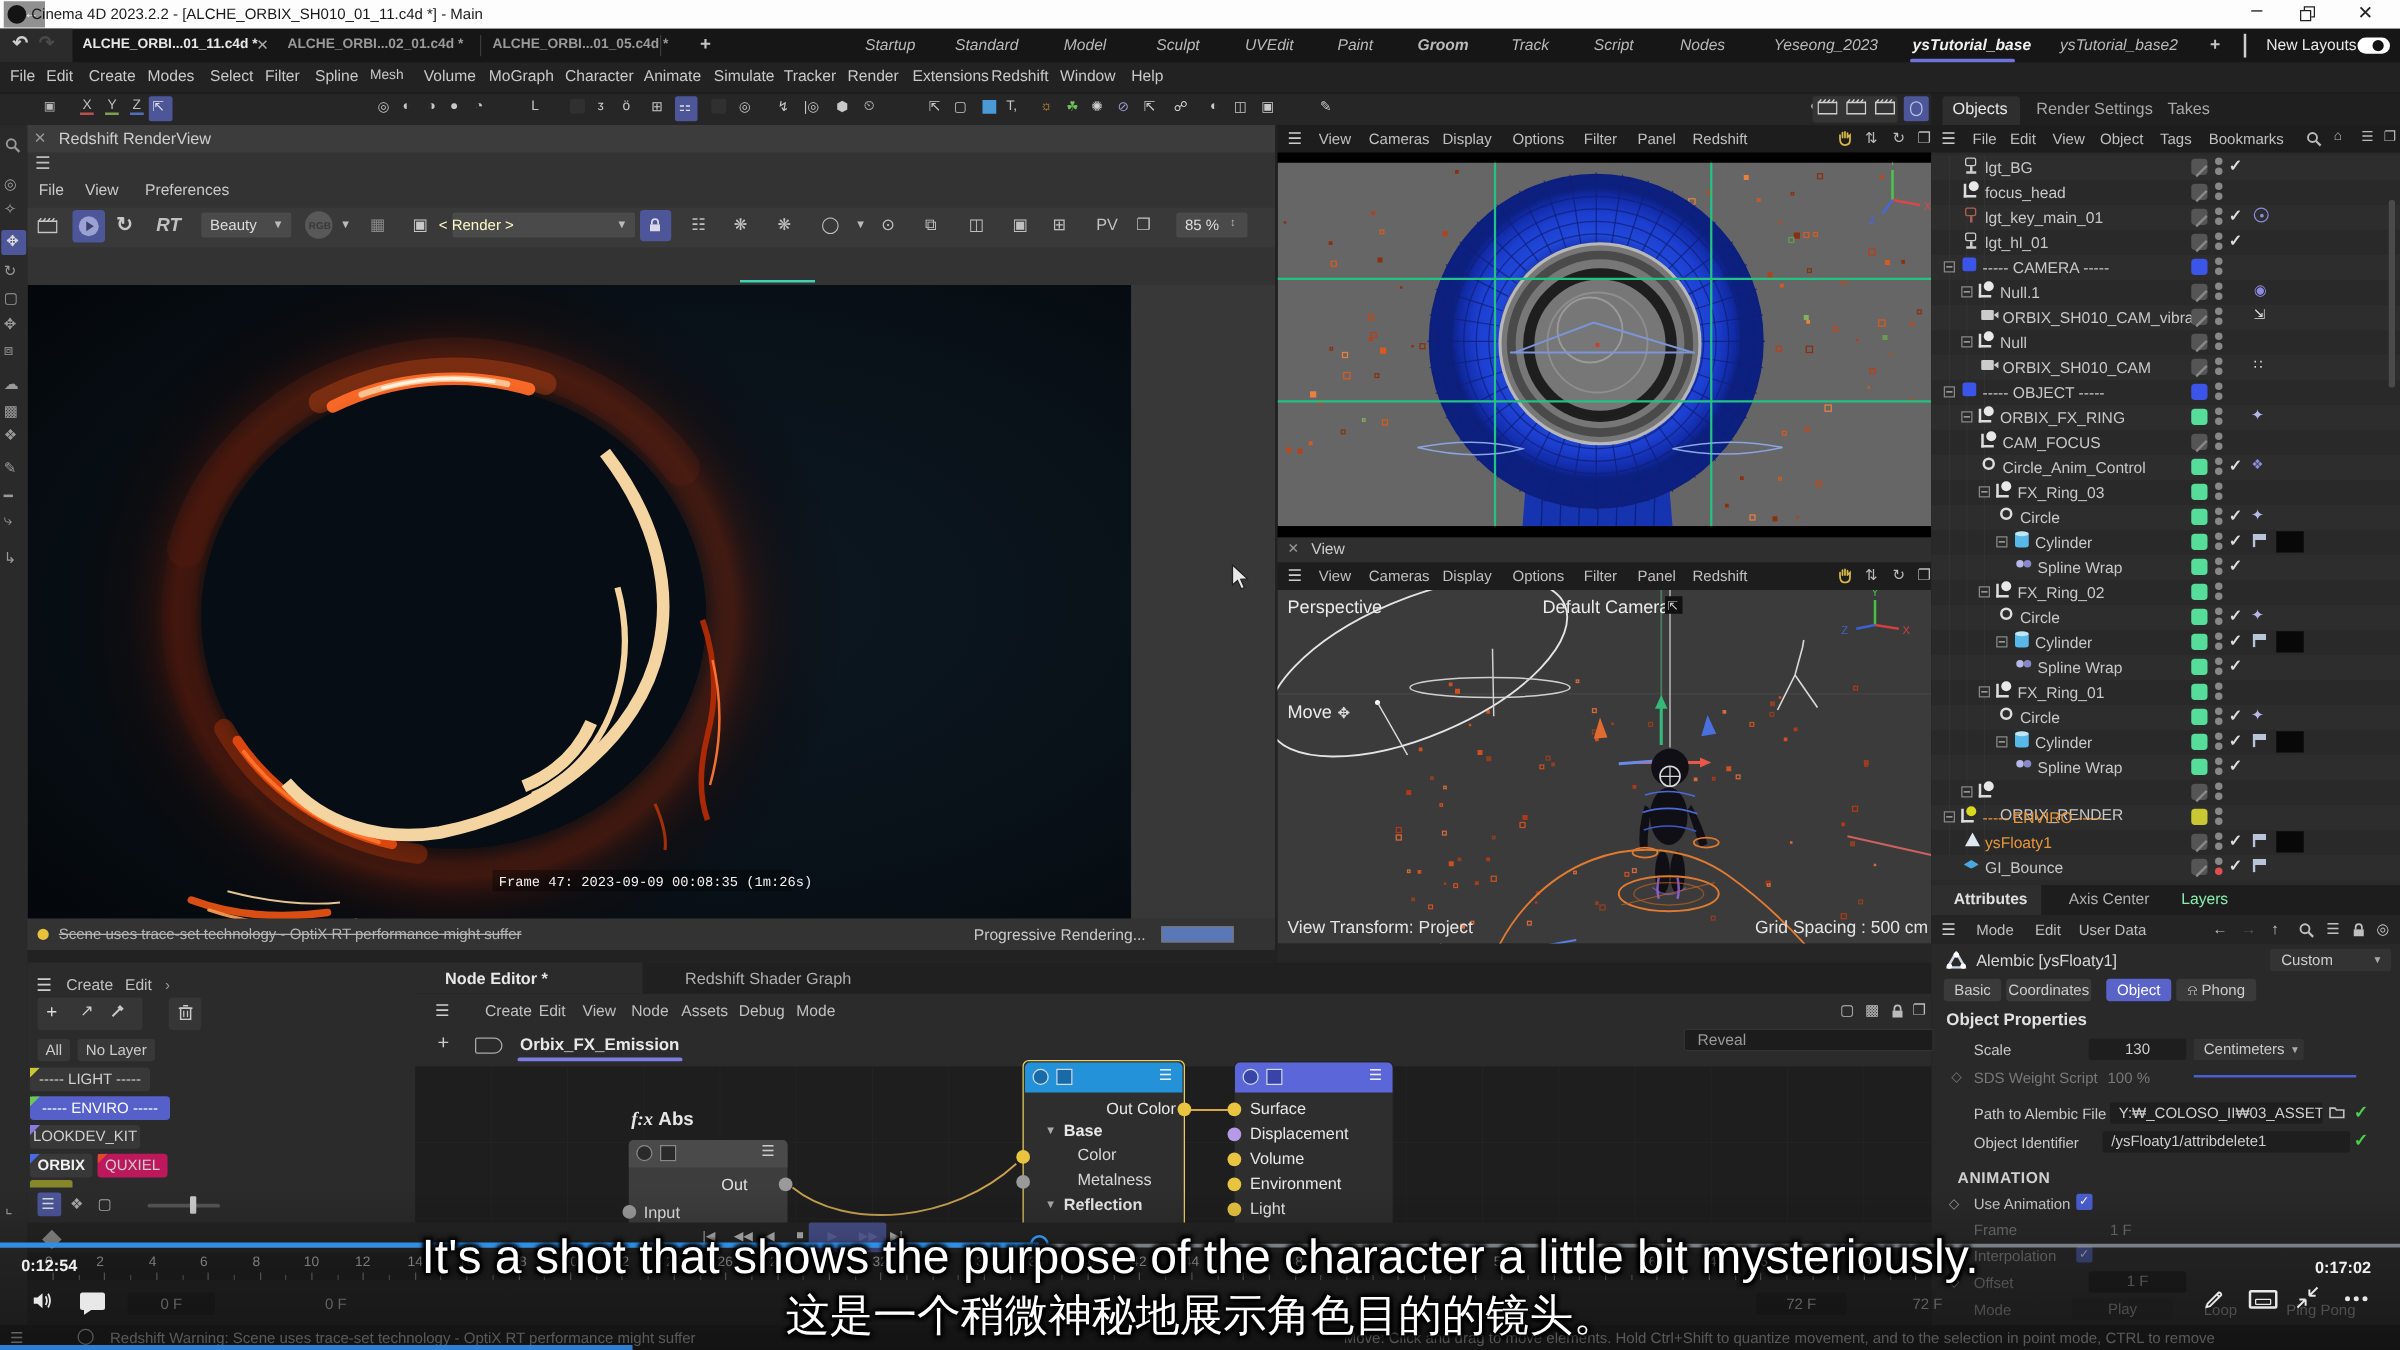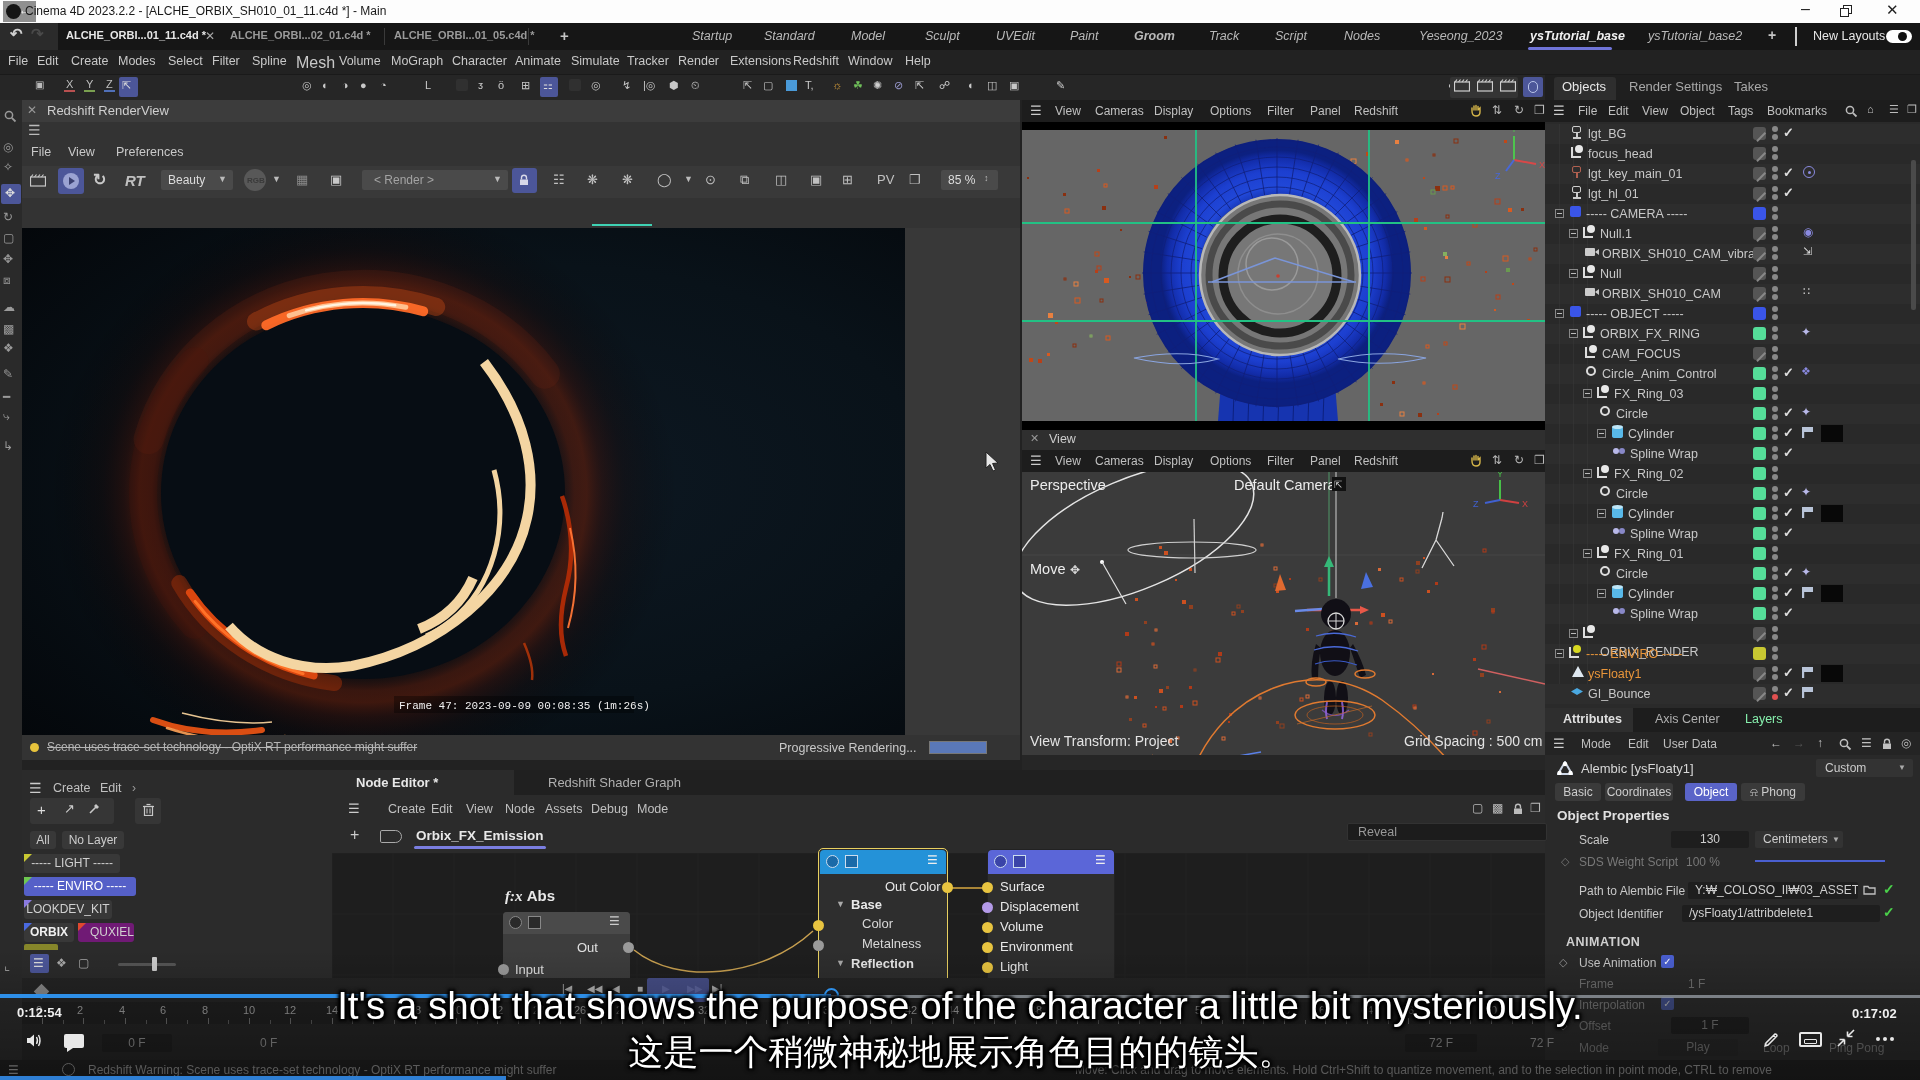"Mesh" div.txt { font-size: 16px -> 11px }
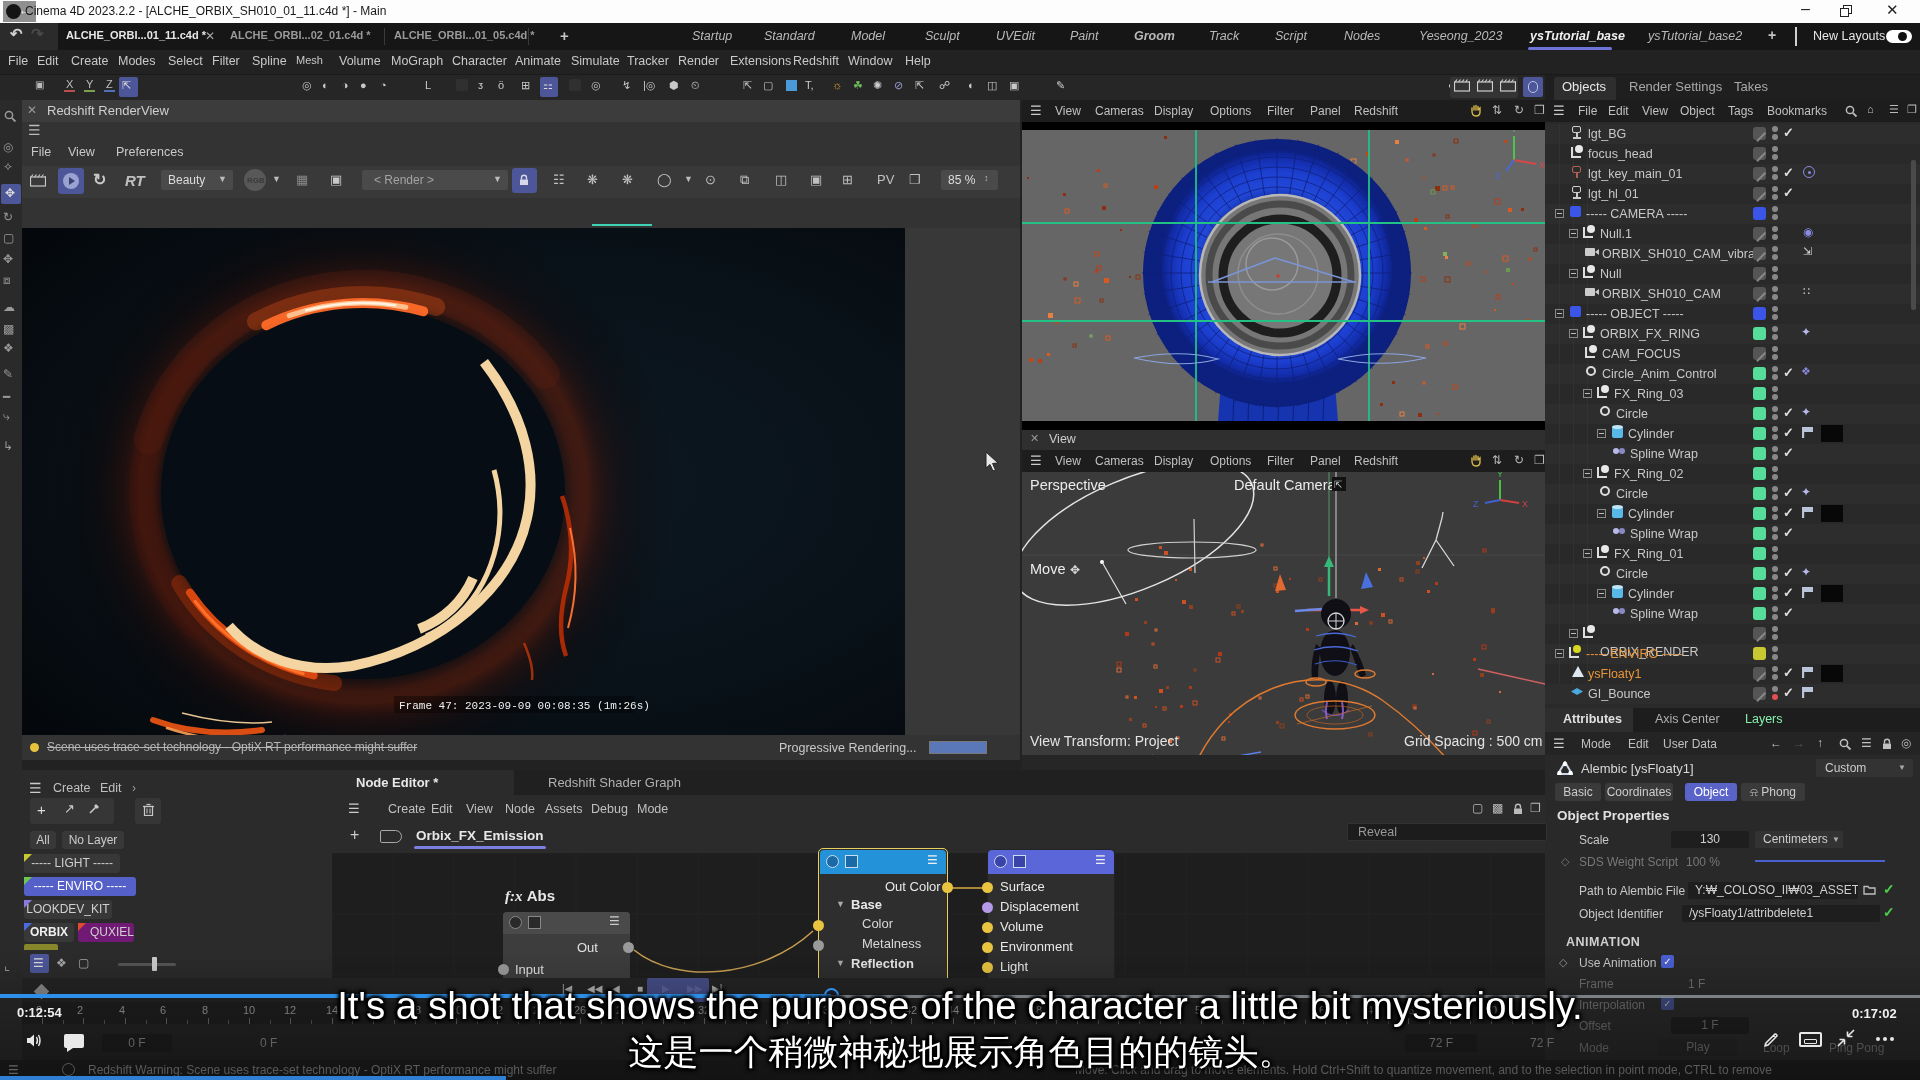"< Render >" div.txt { color: #a3a3a3 -> #fef9c3; left: 352px -> 329px }
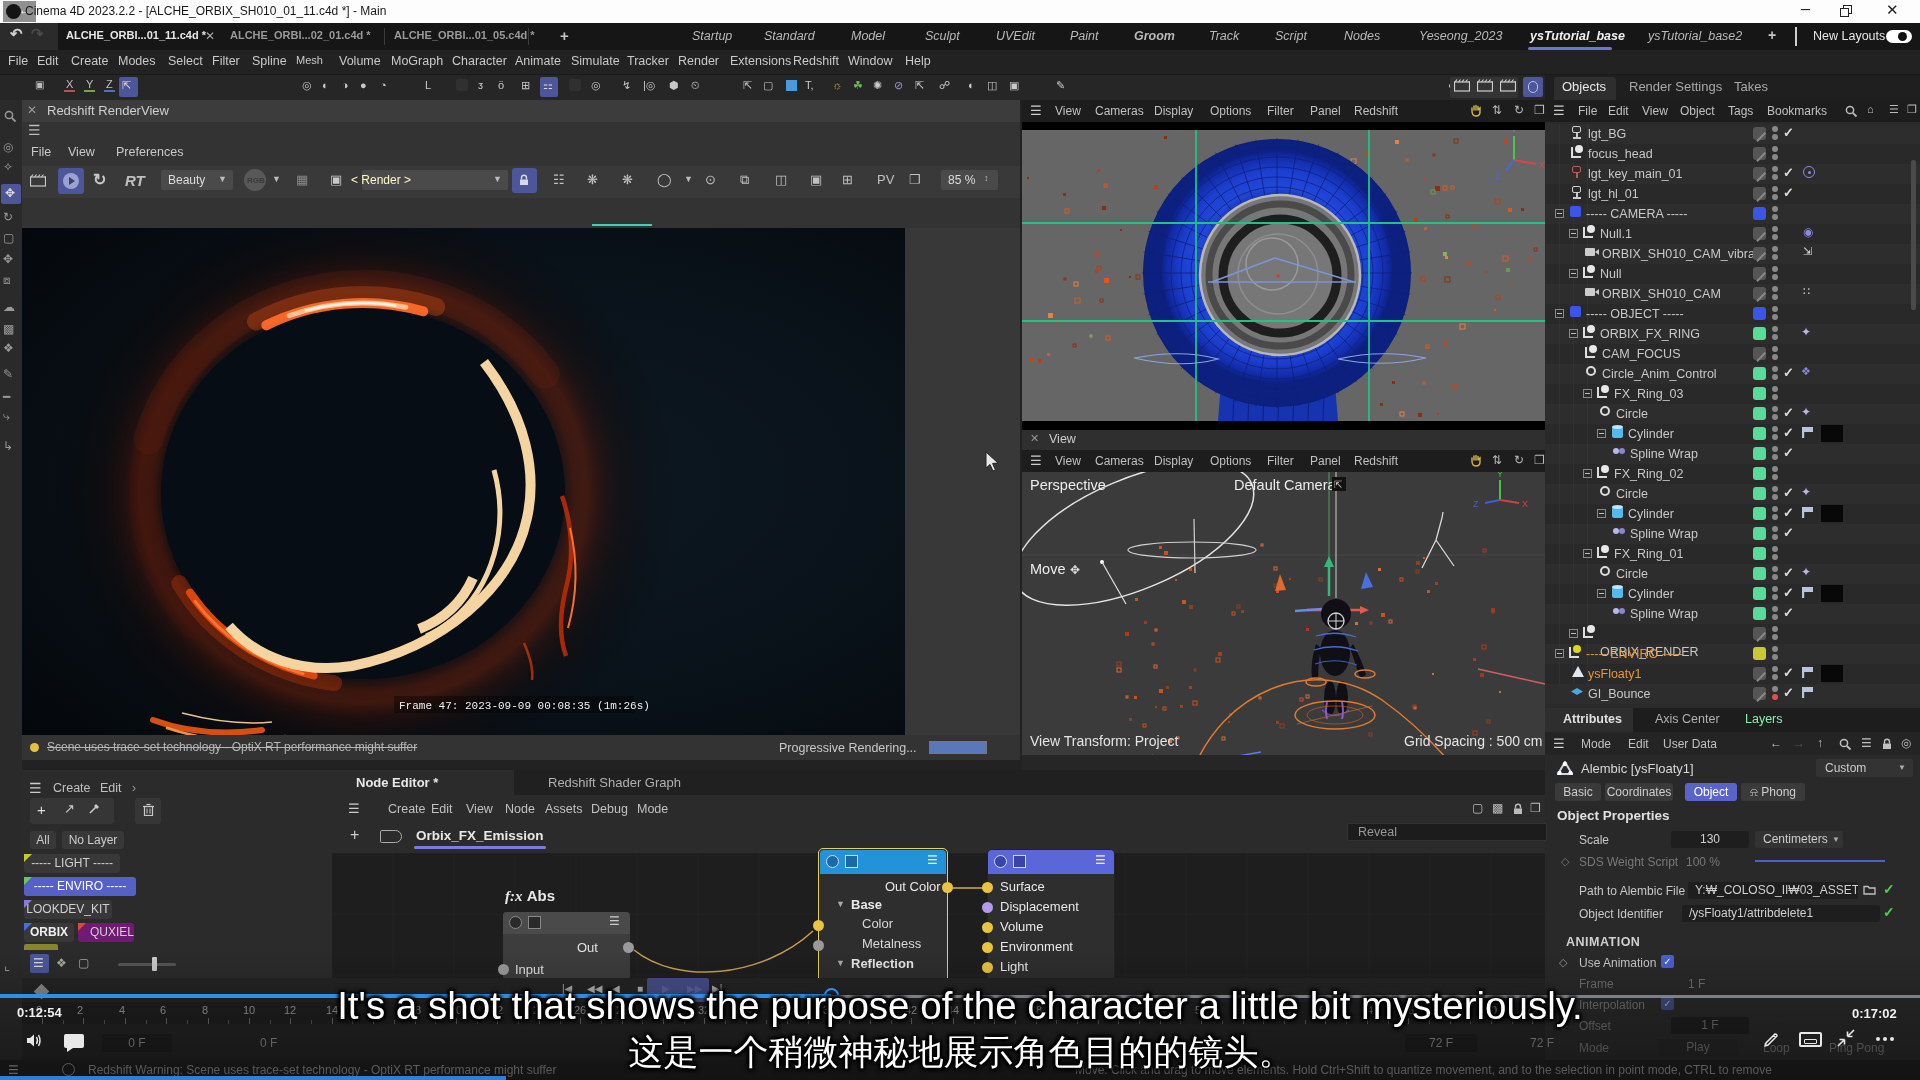"QUXIEL" div.abs { background: #701a75 -> #be185d; text-align: right -> center }
